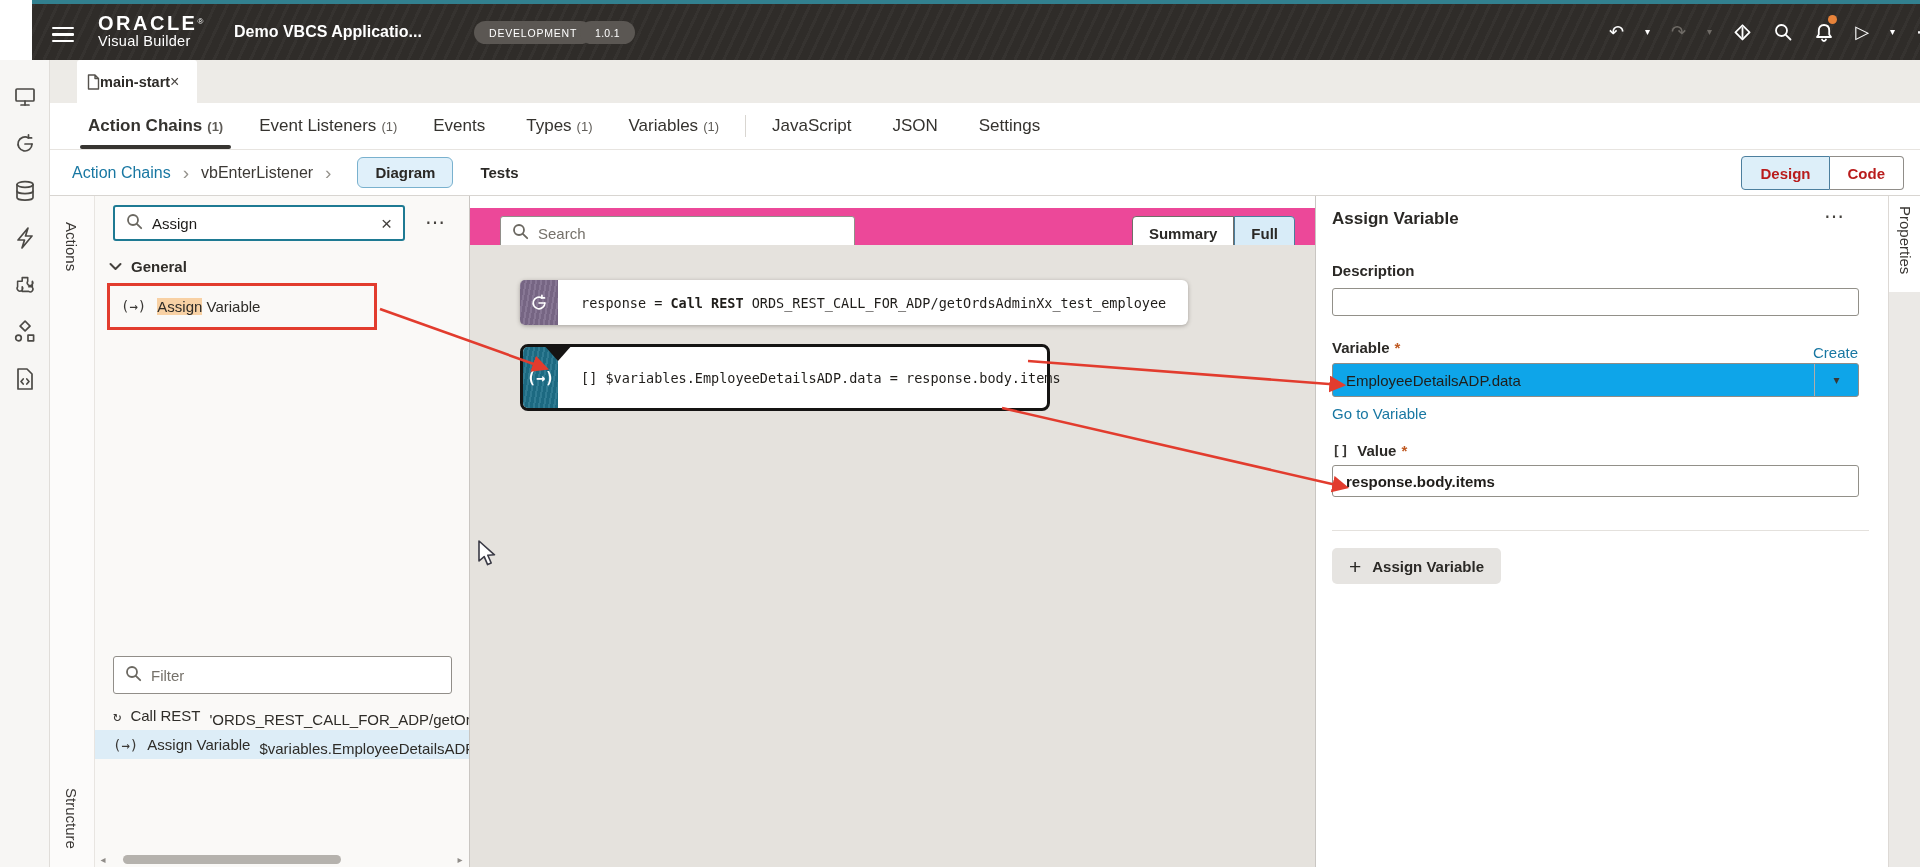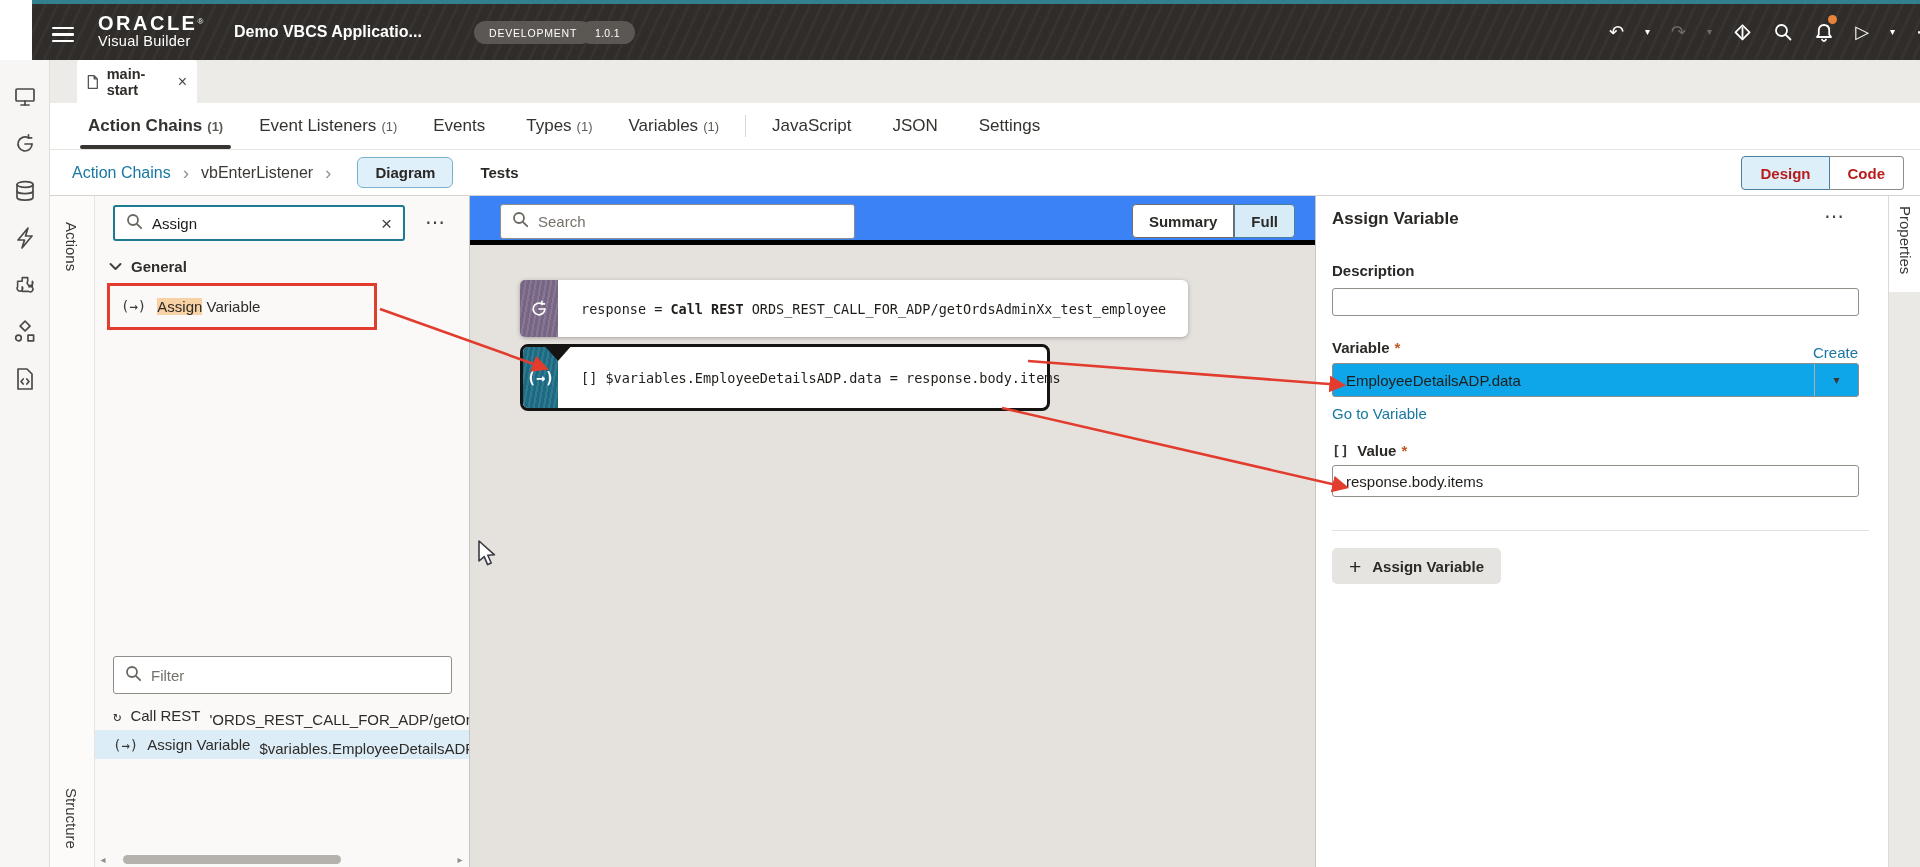"main-start" .doc-tab { gap: 8px -> none }
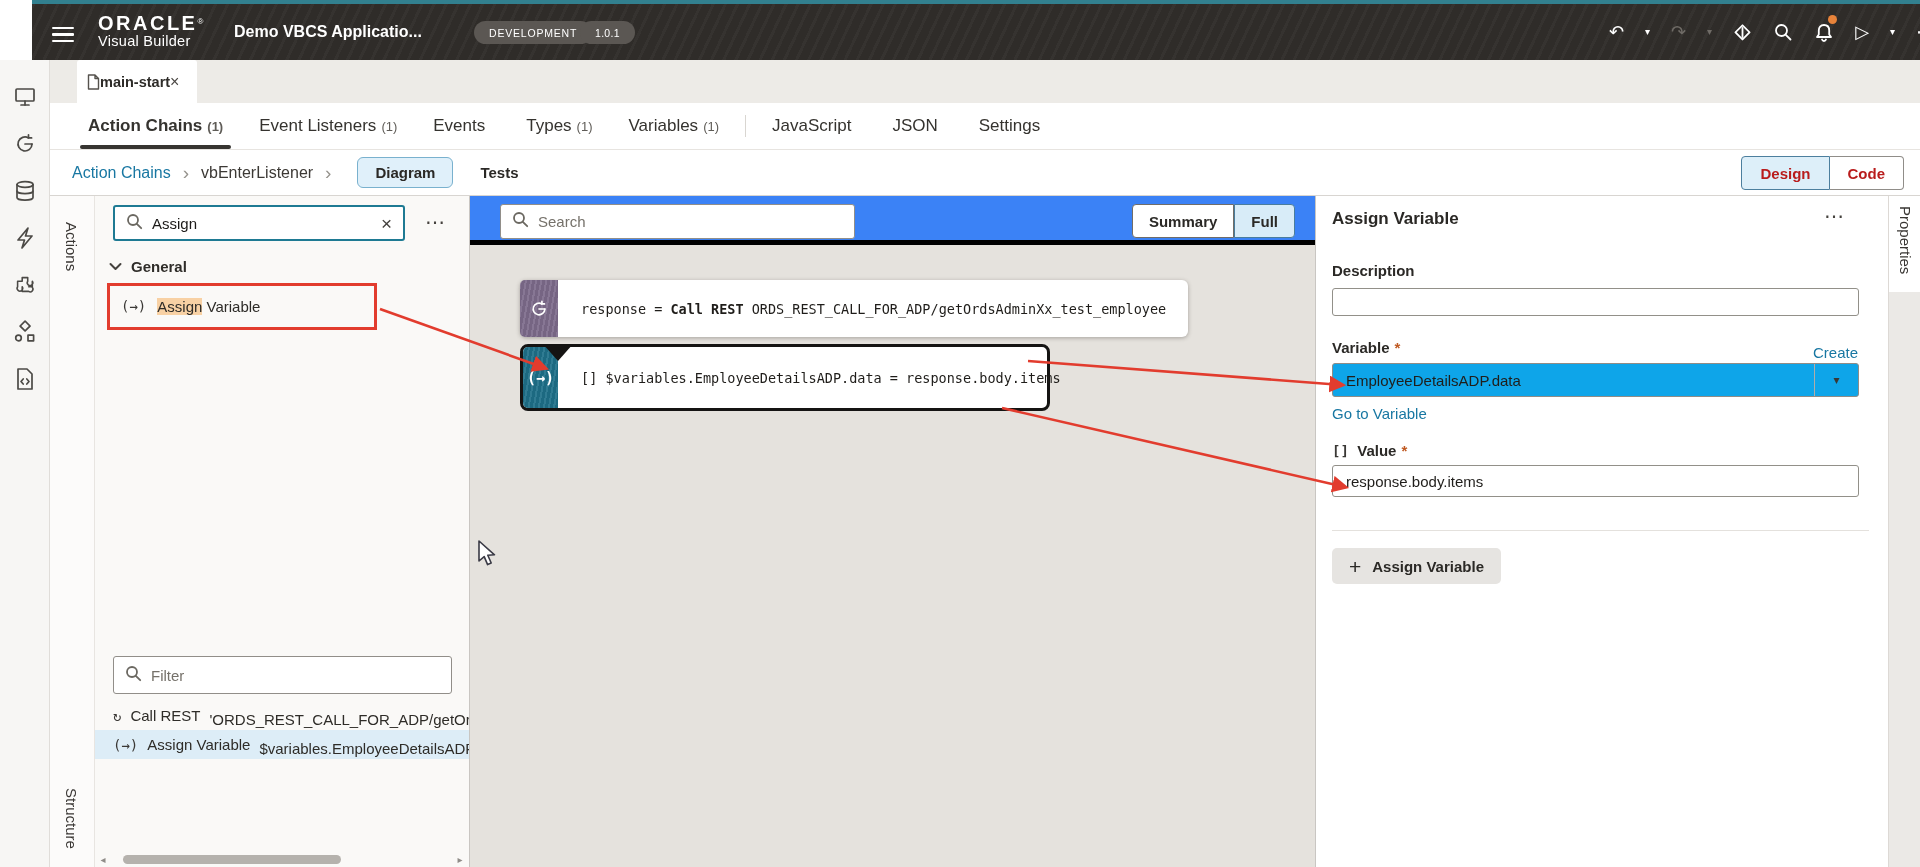"Search" .dg-toolbar { background: #3b82f6 -> #ec4899; border-bottom: 5px solid #000000 -> 1px solid #000000; top: 196px -> 208px }
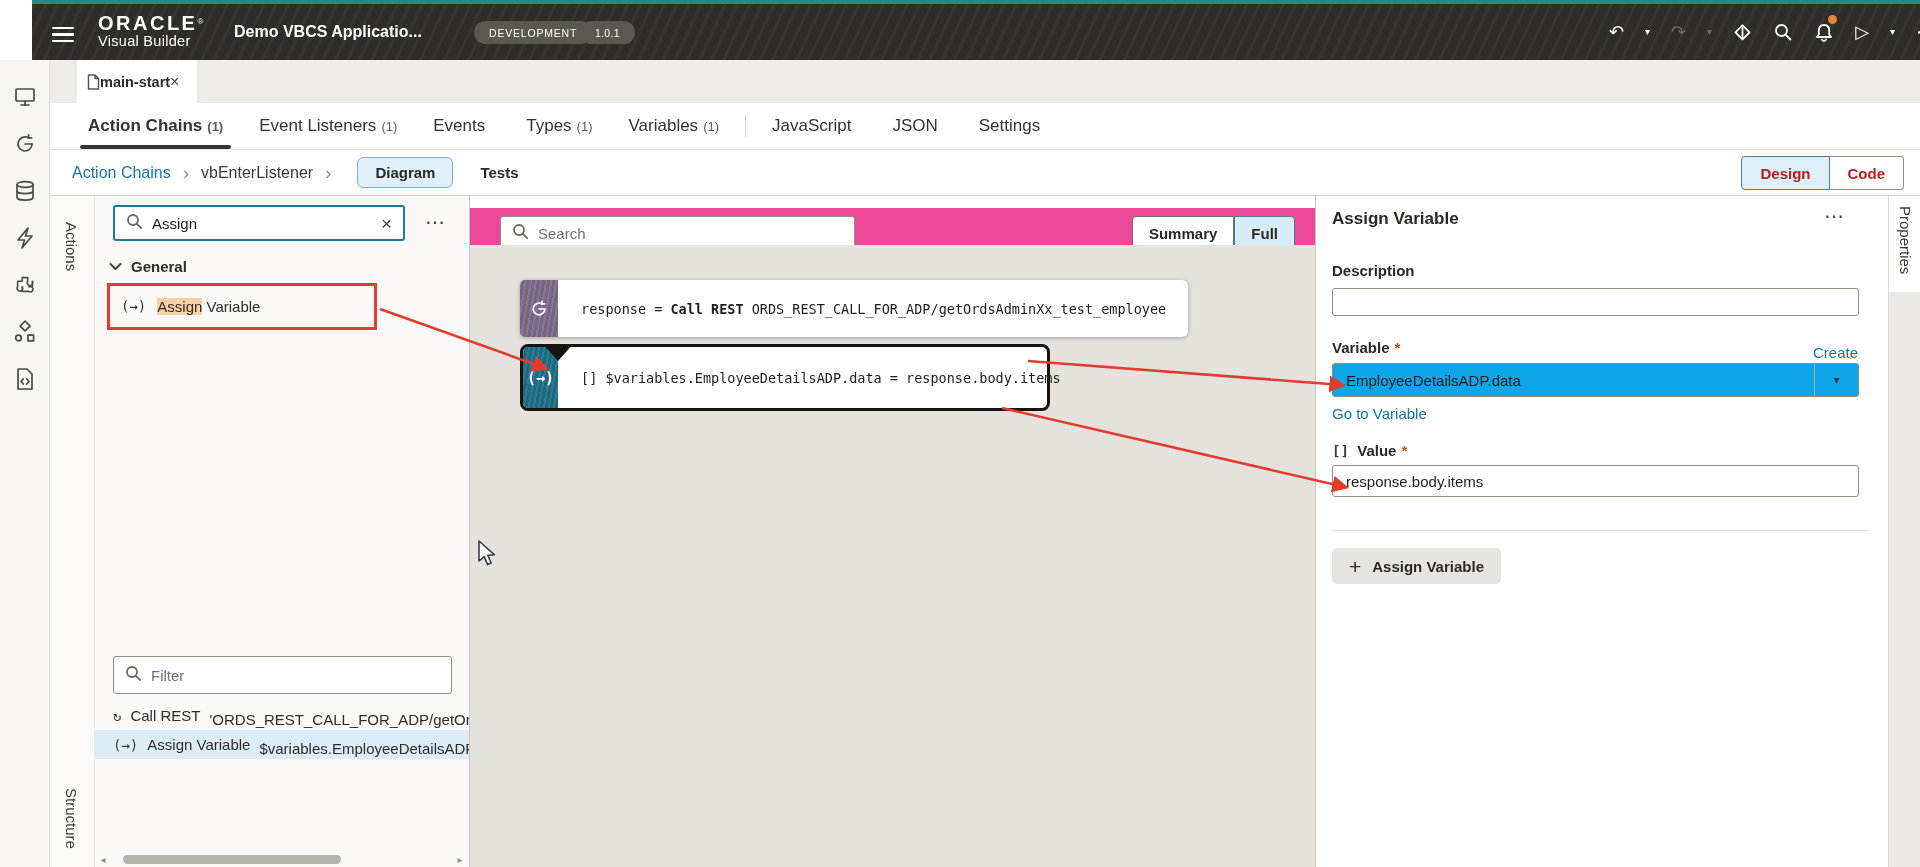"response =" .node1 { height: 57px -> 45px }
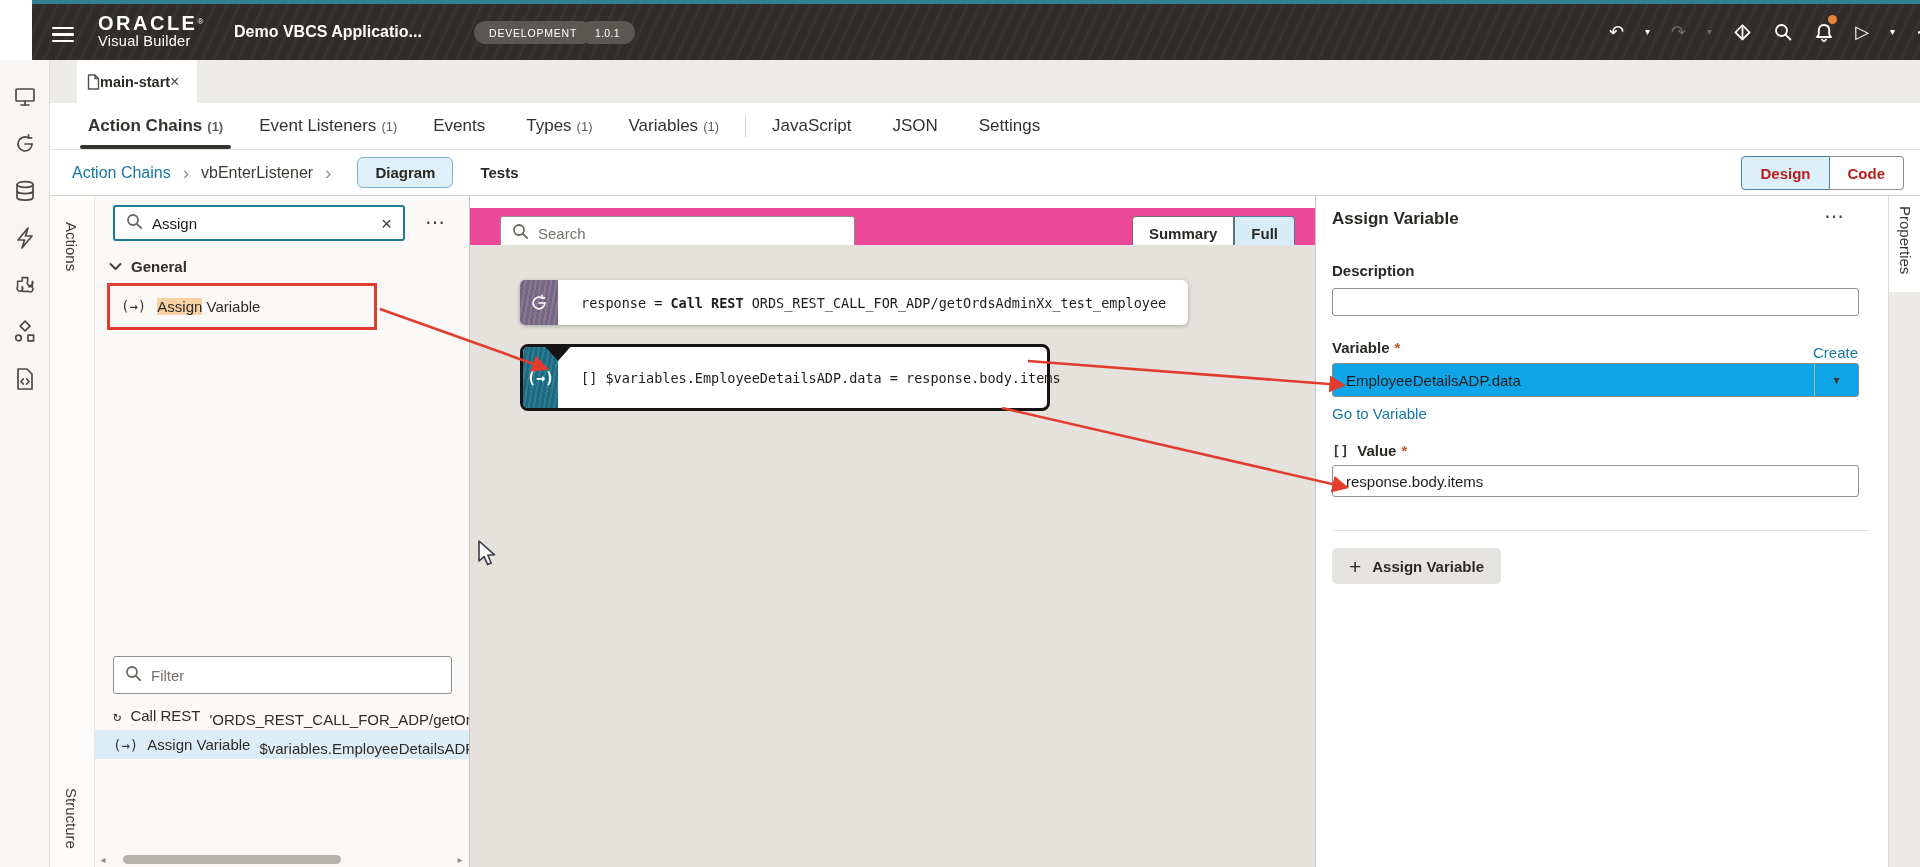"response.body.items" .pinput { font-weight: none -> bold }
